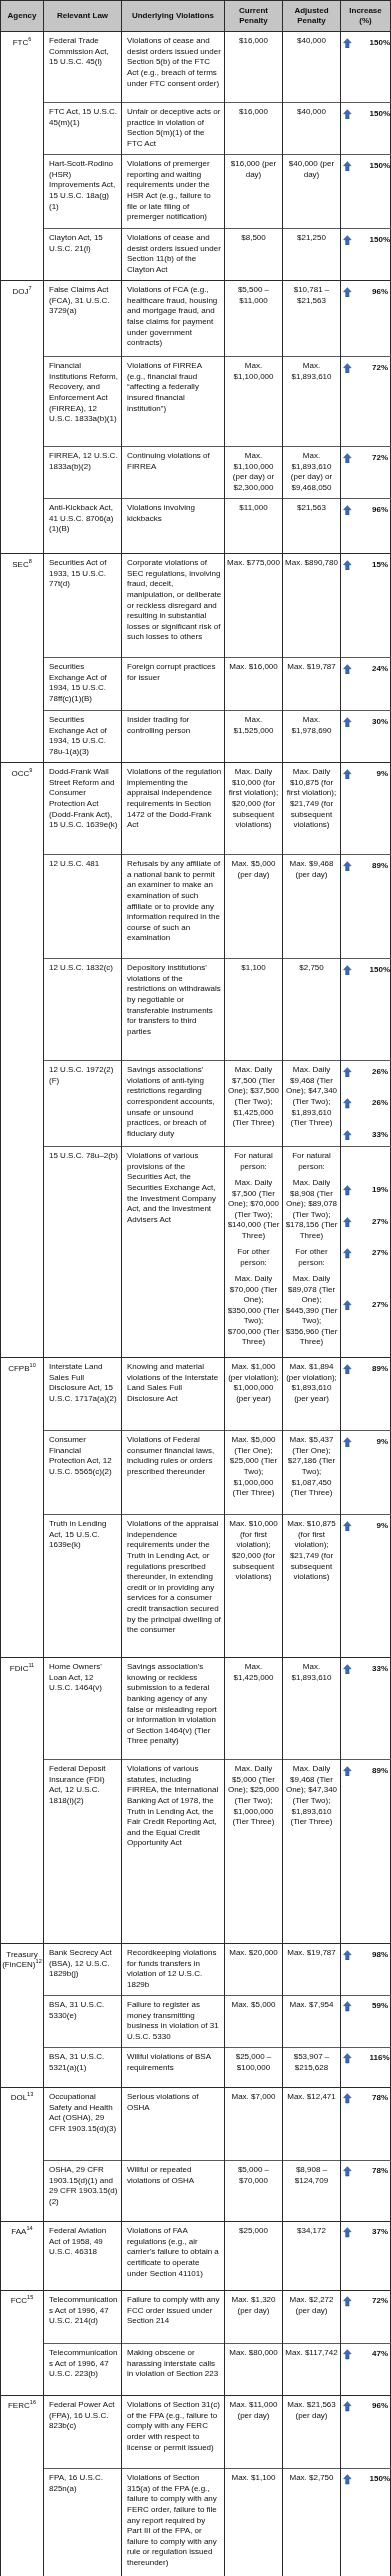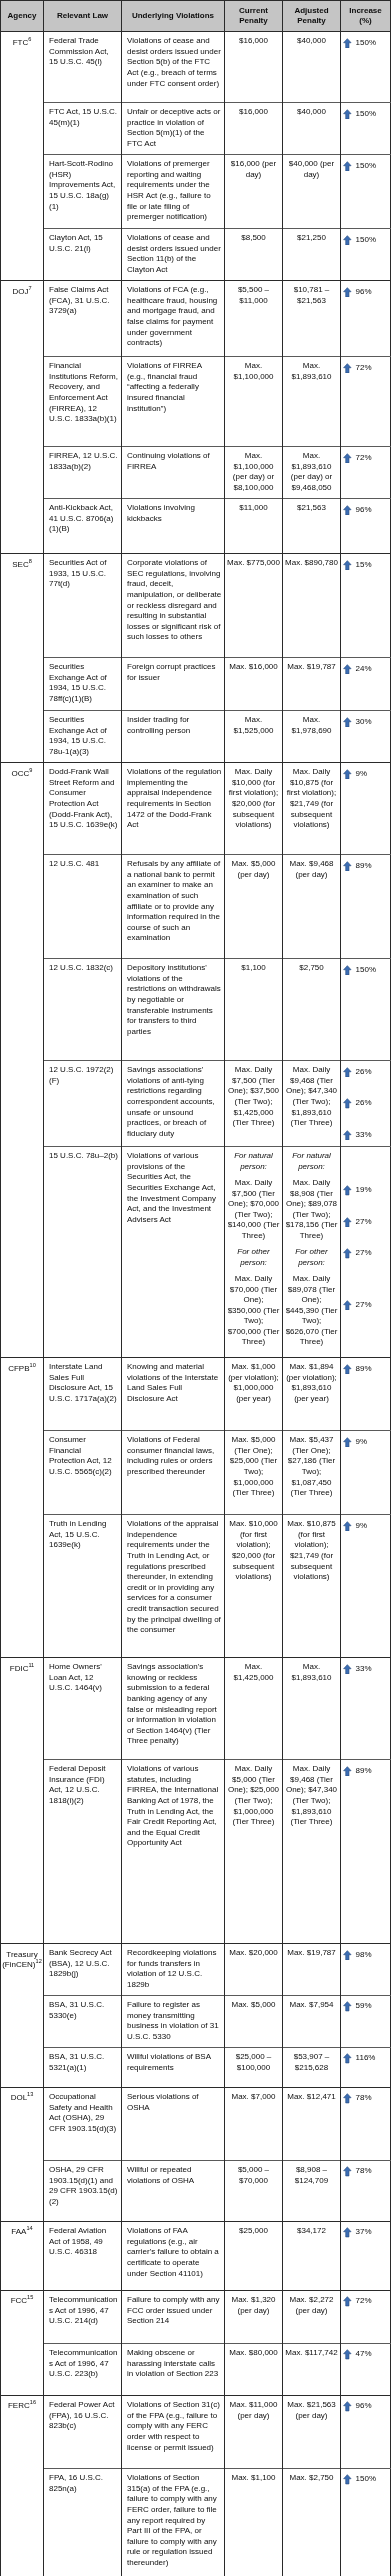"150%" .inc-item { font-weight: none -> bold; gap: 4px -> 18px; justify-content: flex-start -> space-between }
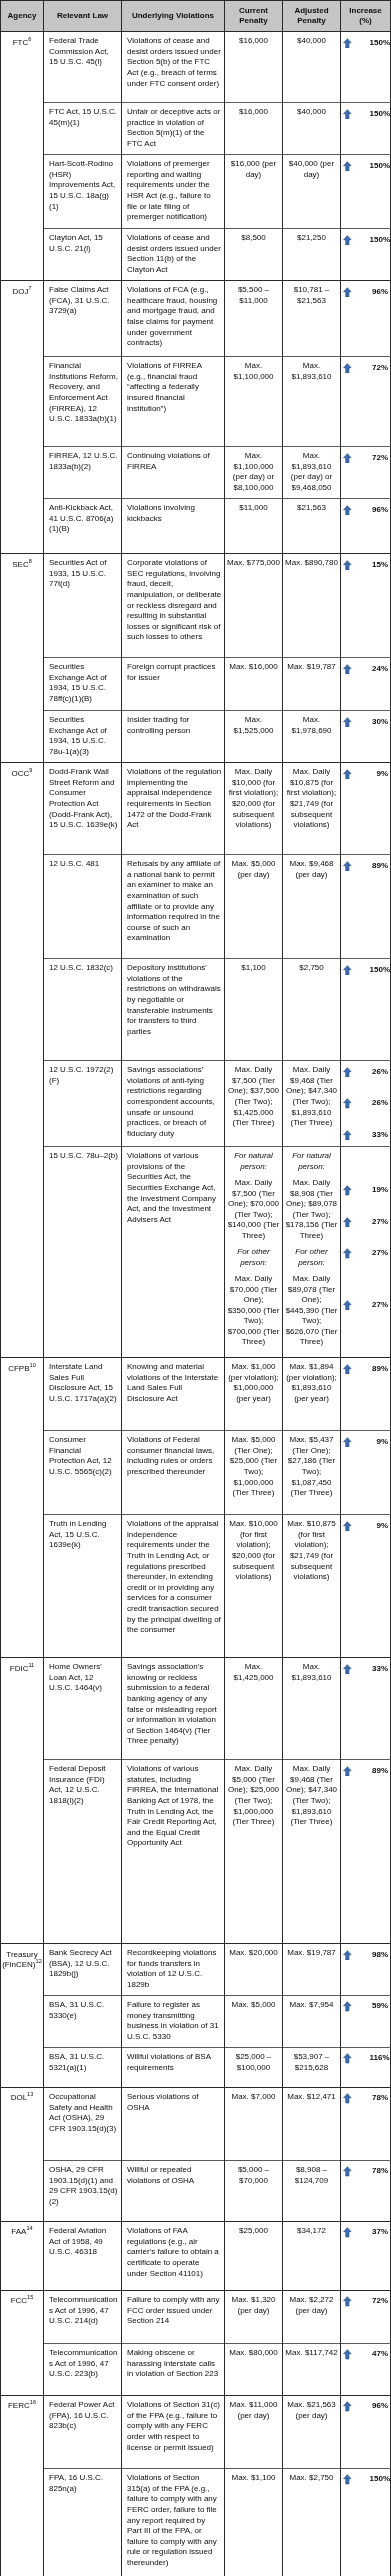"Max. $1,100,000 (per day) or" p { text: $8,100,000 -> $2,300,000 }
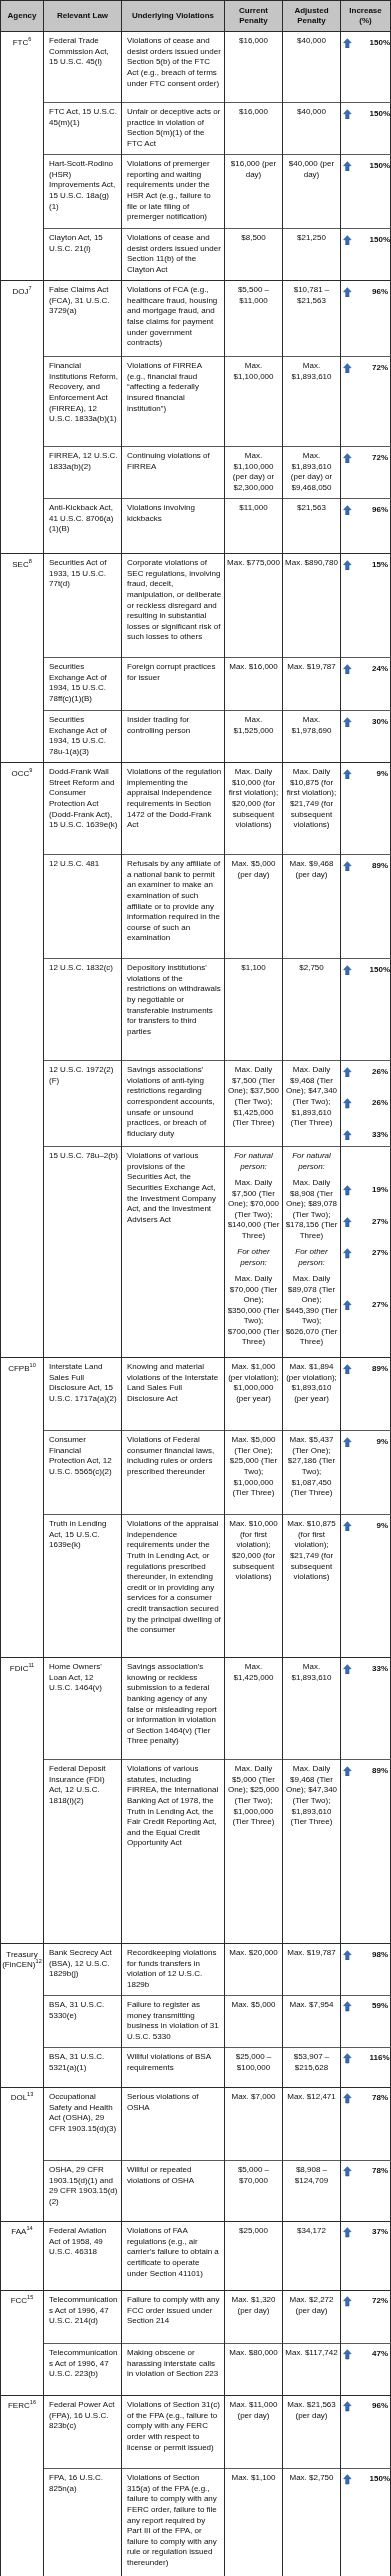"For natural person:" td.c-pen p.pen-it { font-style: italic -> none }
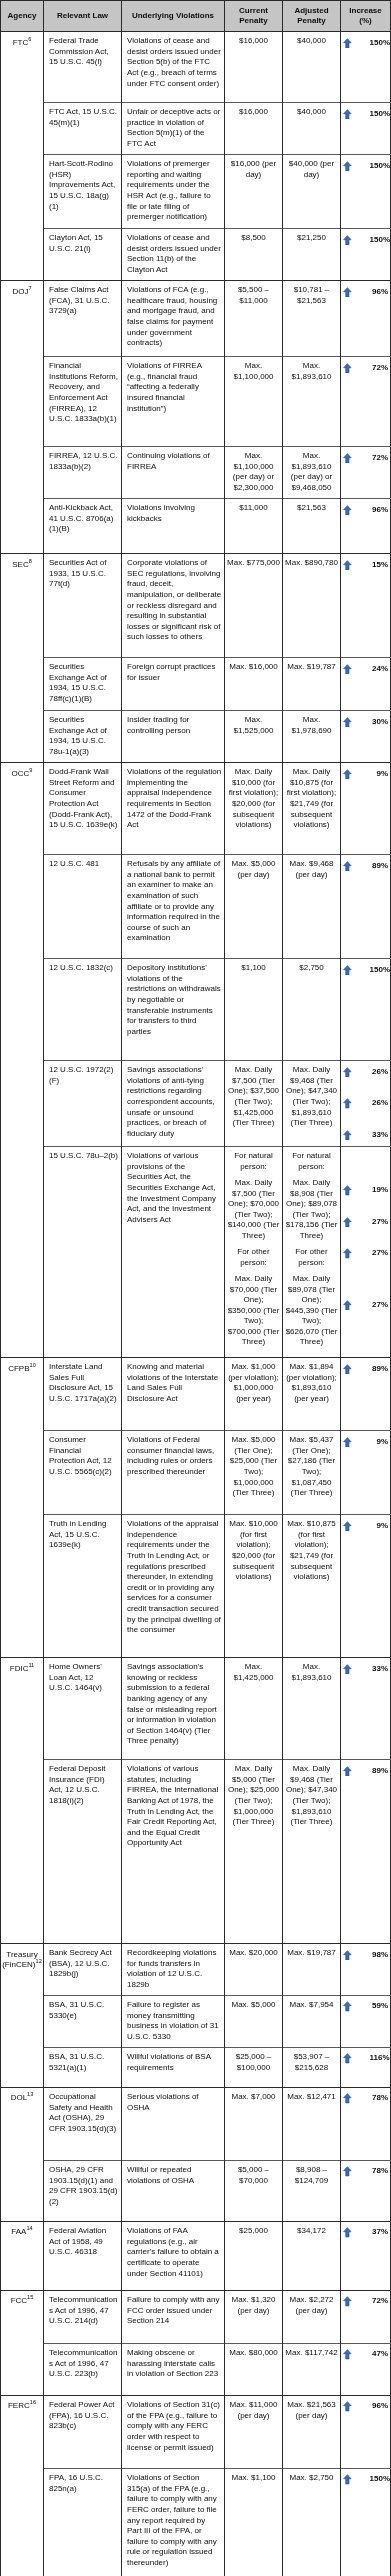"Max. Daily $89,078 (Tier One);" p { text: $626,070 -> $356,960 }
